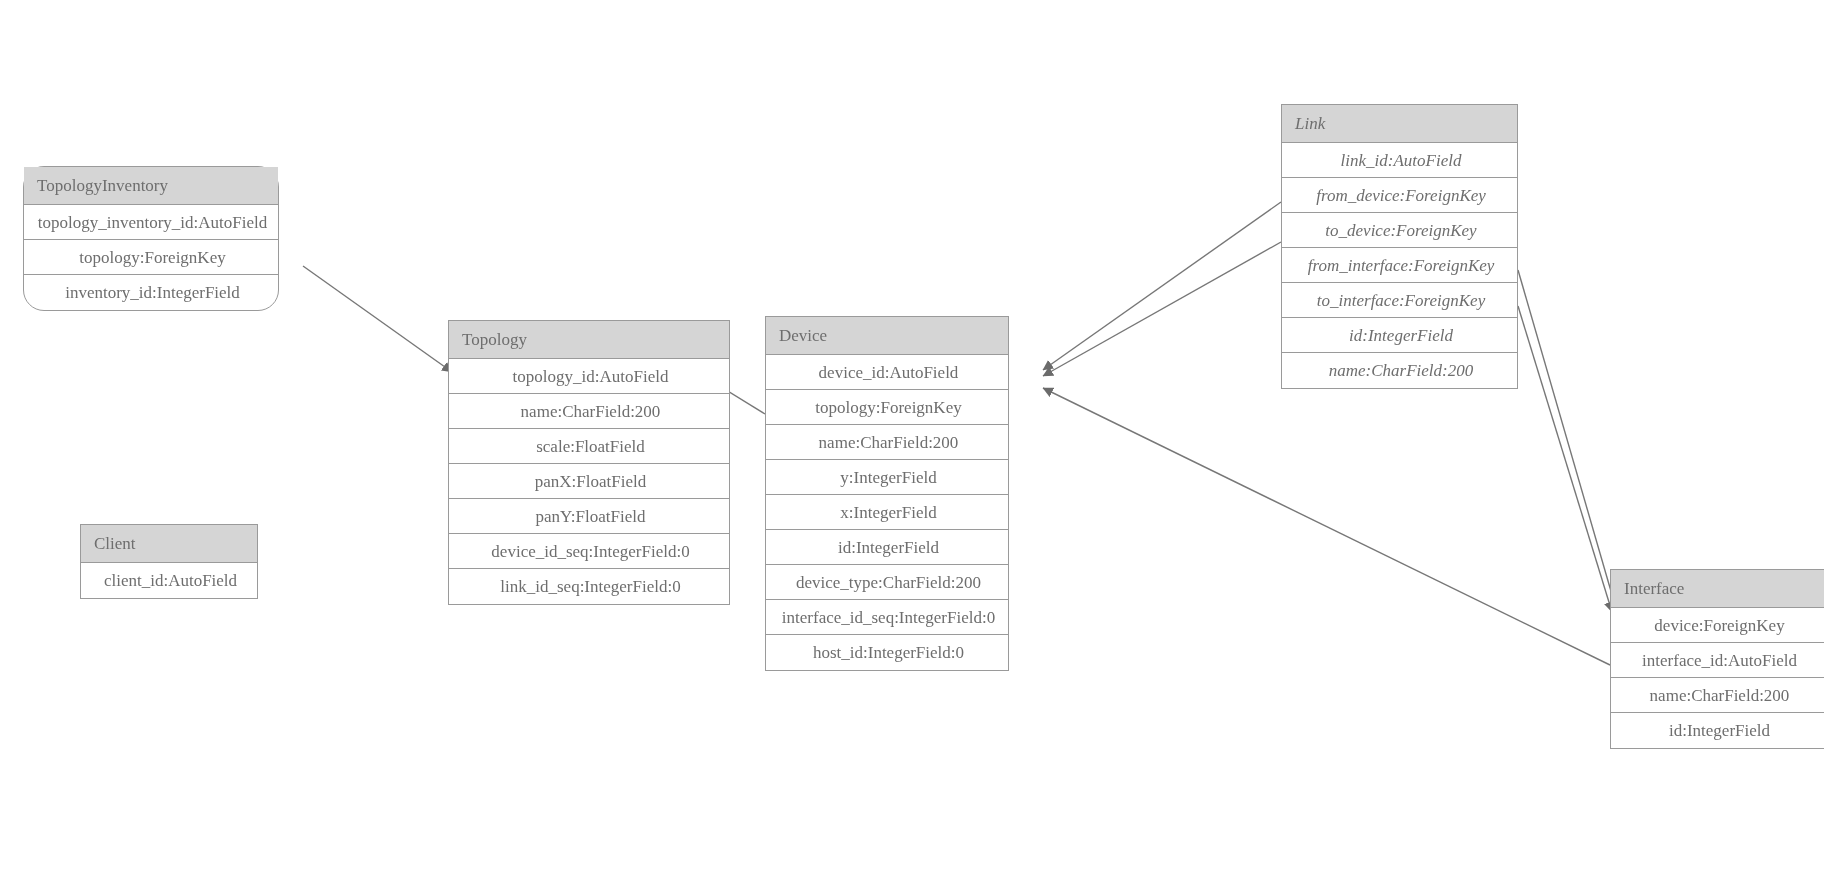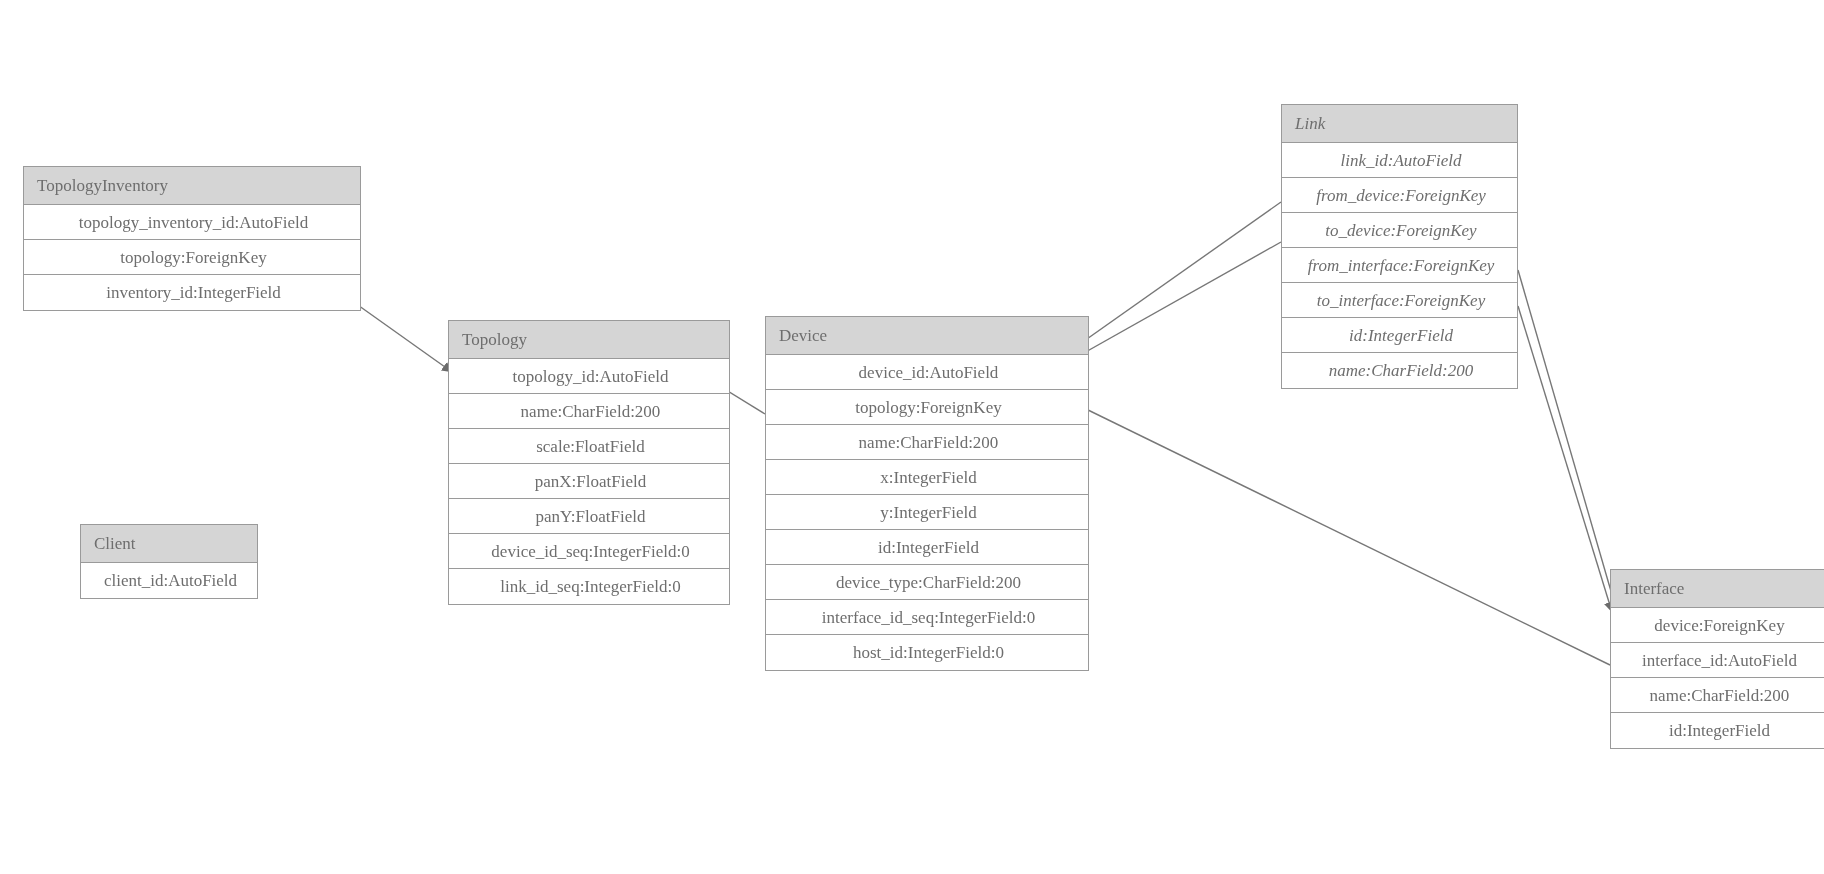"TopologyInventory" div.entity { border-radius: none -> 21px; width: 338px -> 256px }
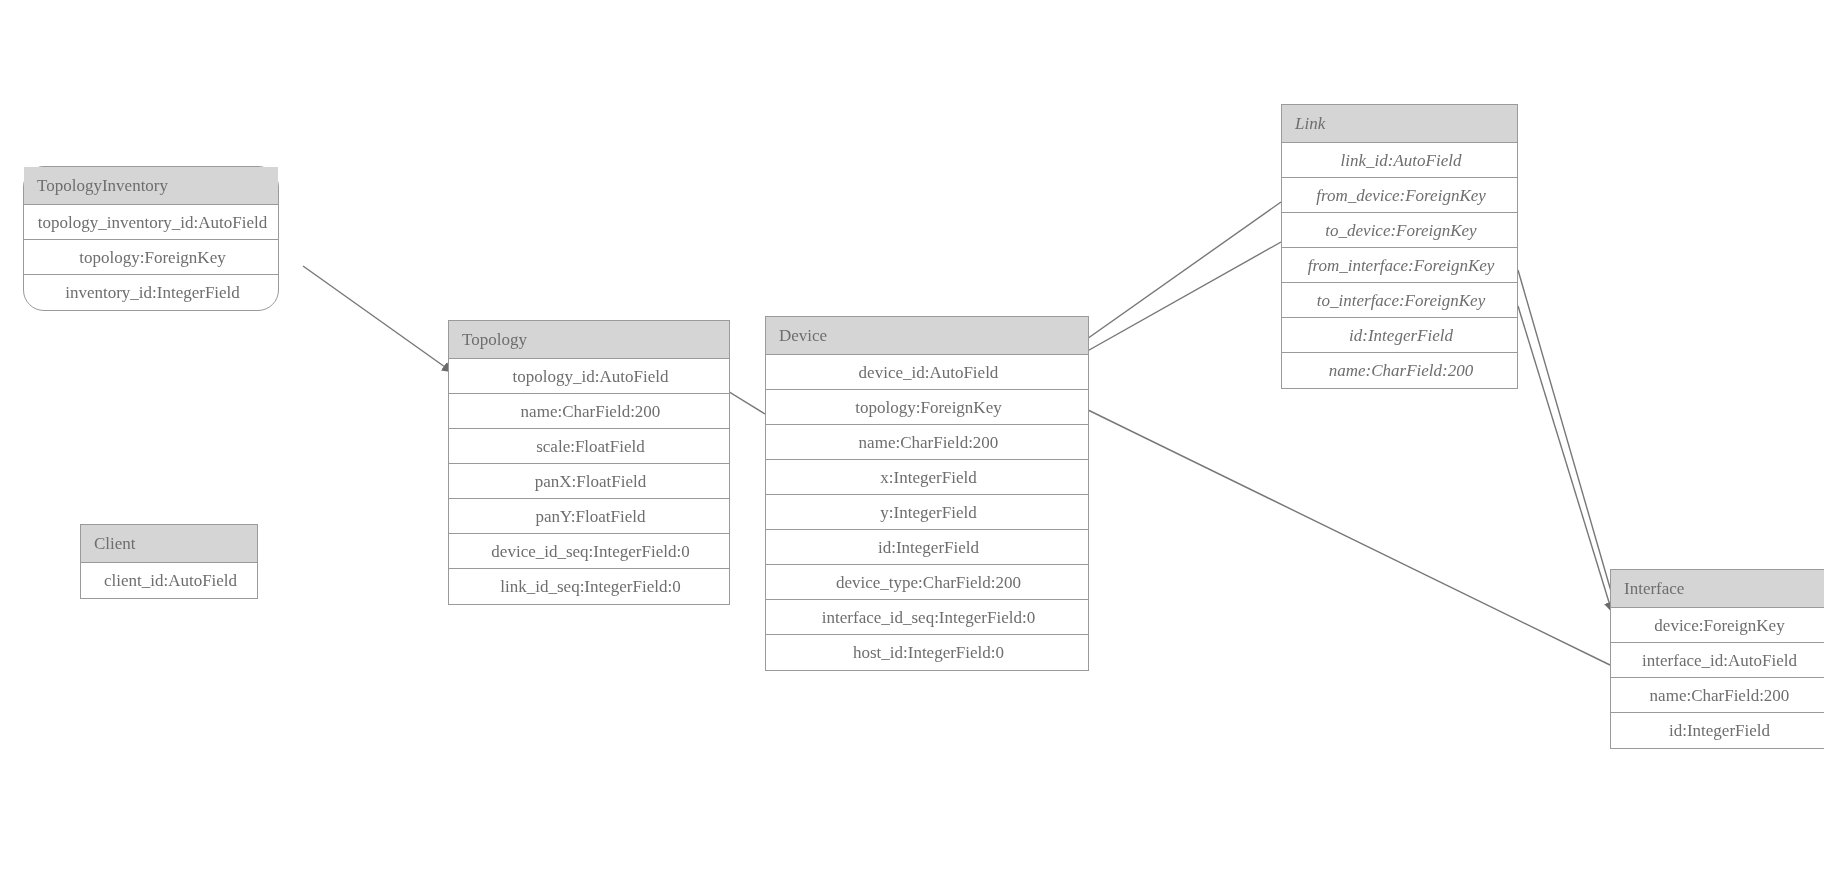"Device" div.entity { width: 324px -> 244px }
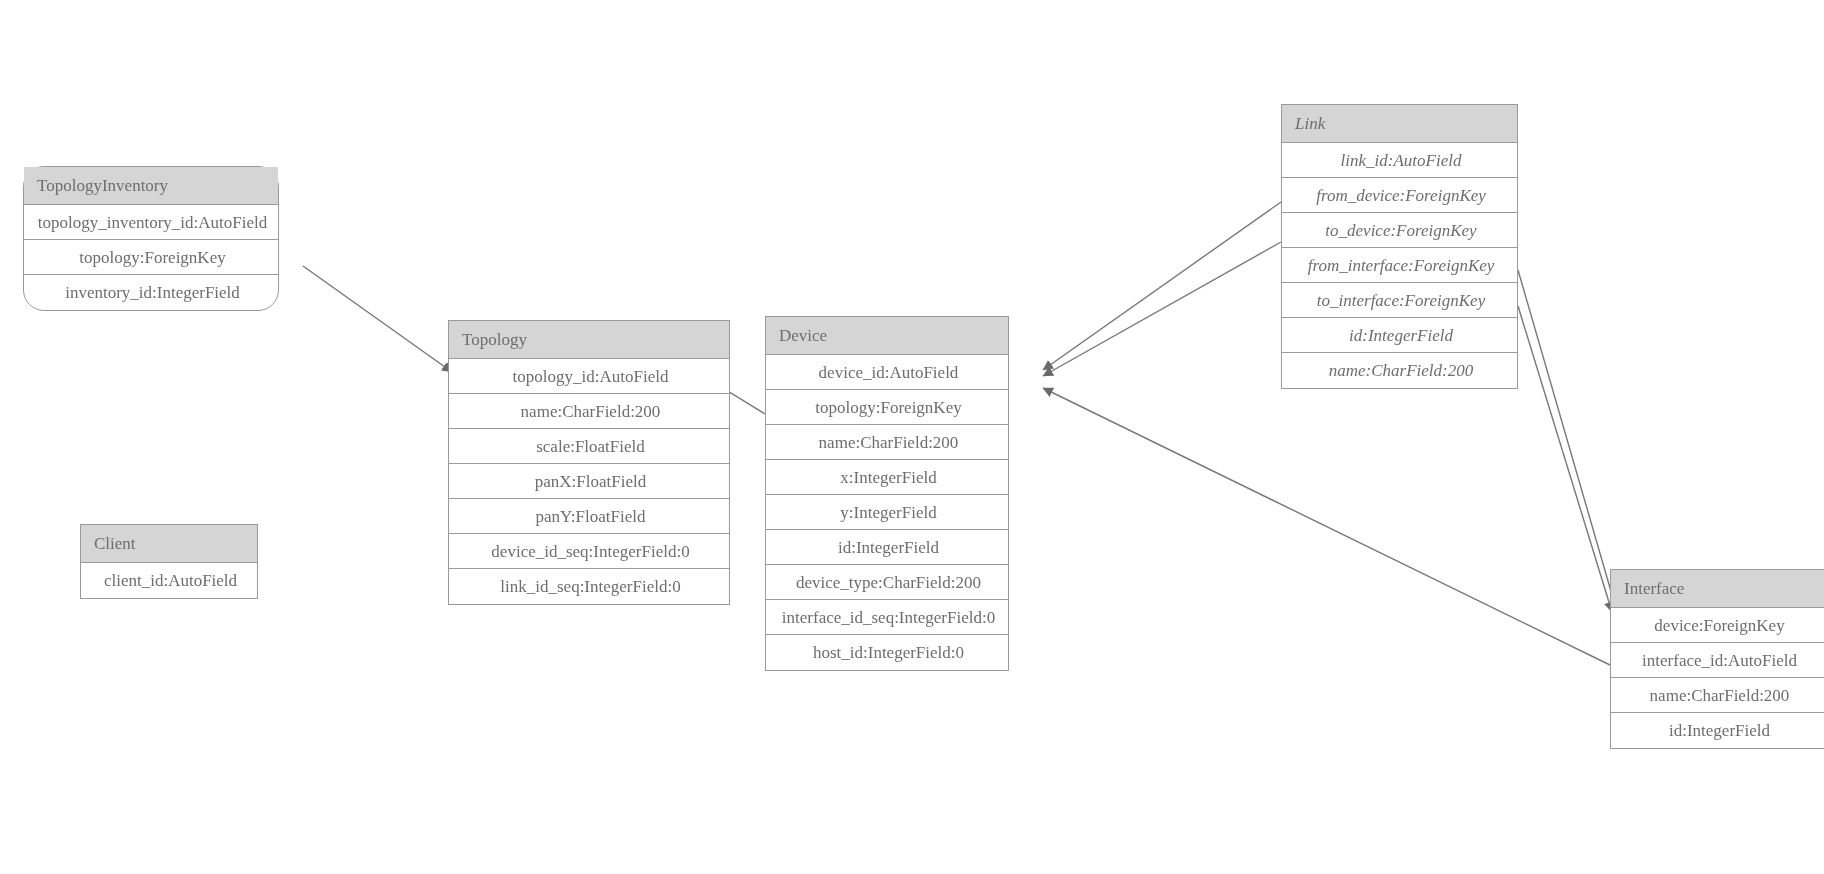"x:IntegerField" div.entity-field { order: before "y:IntegerField" -> after "y:IntegerField" }
